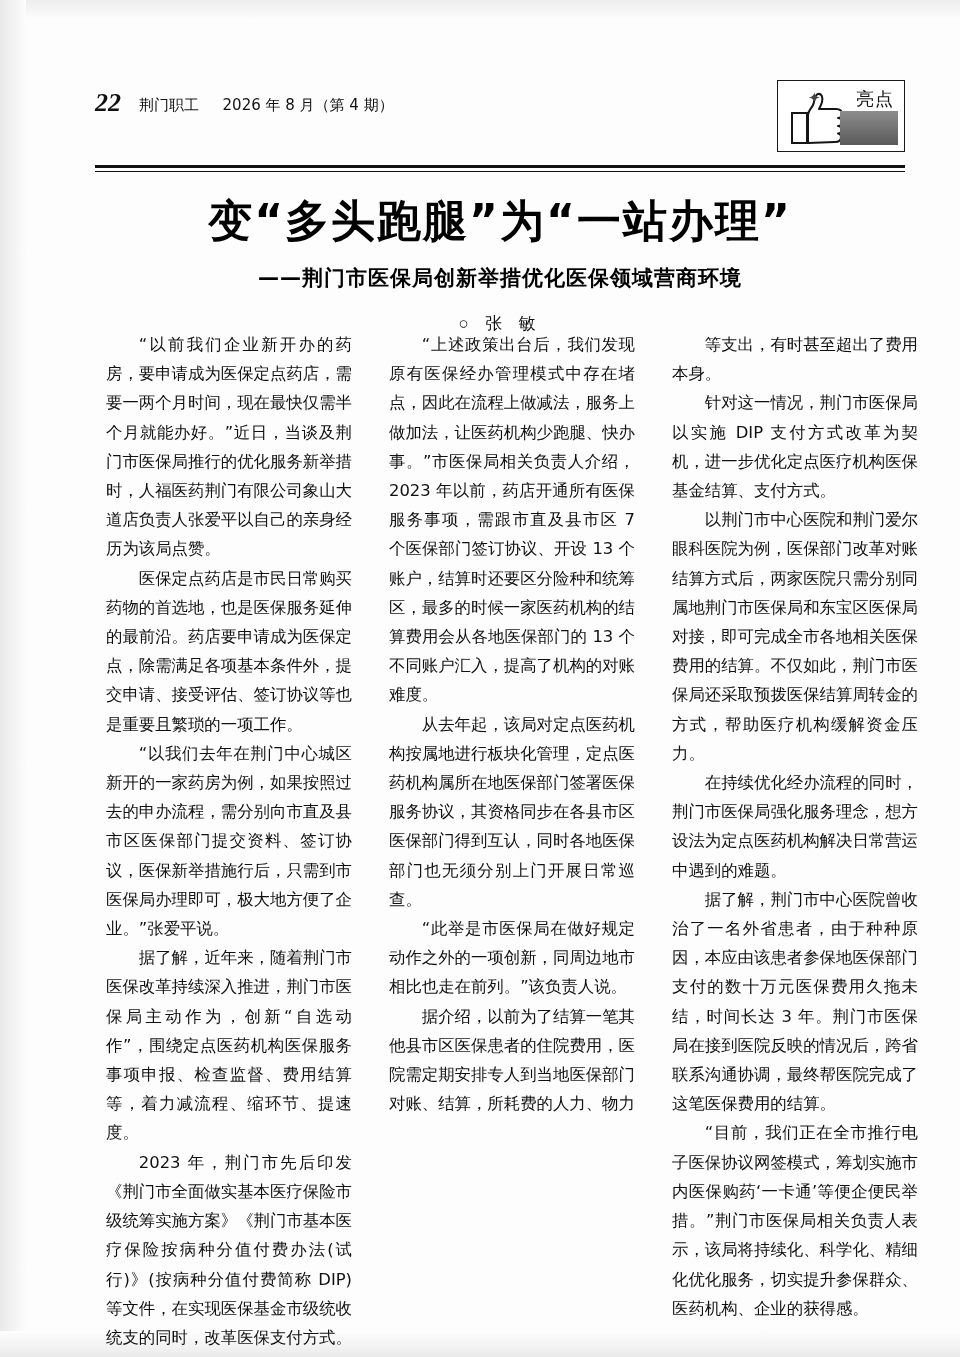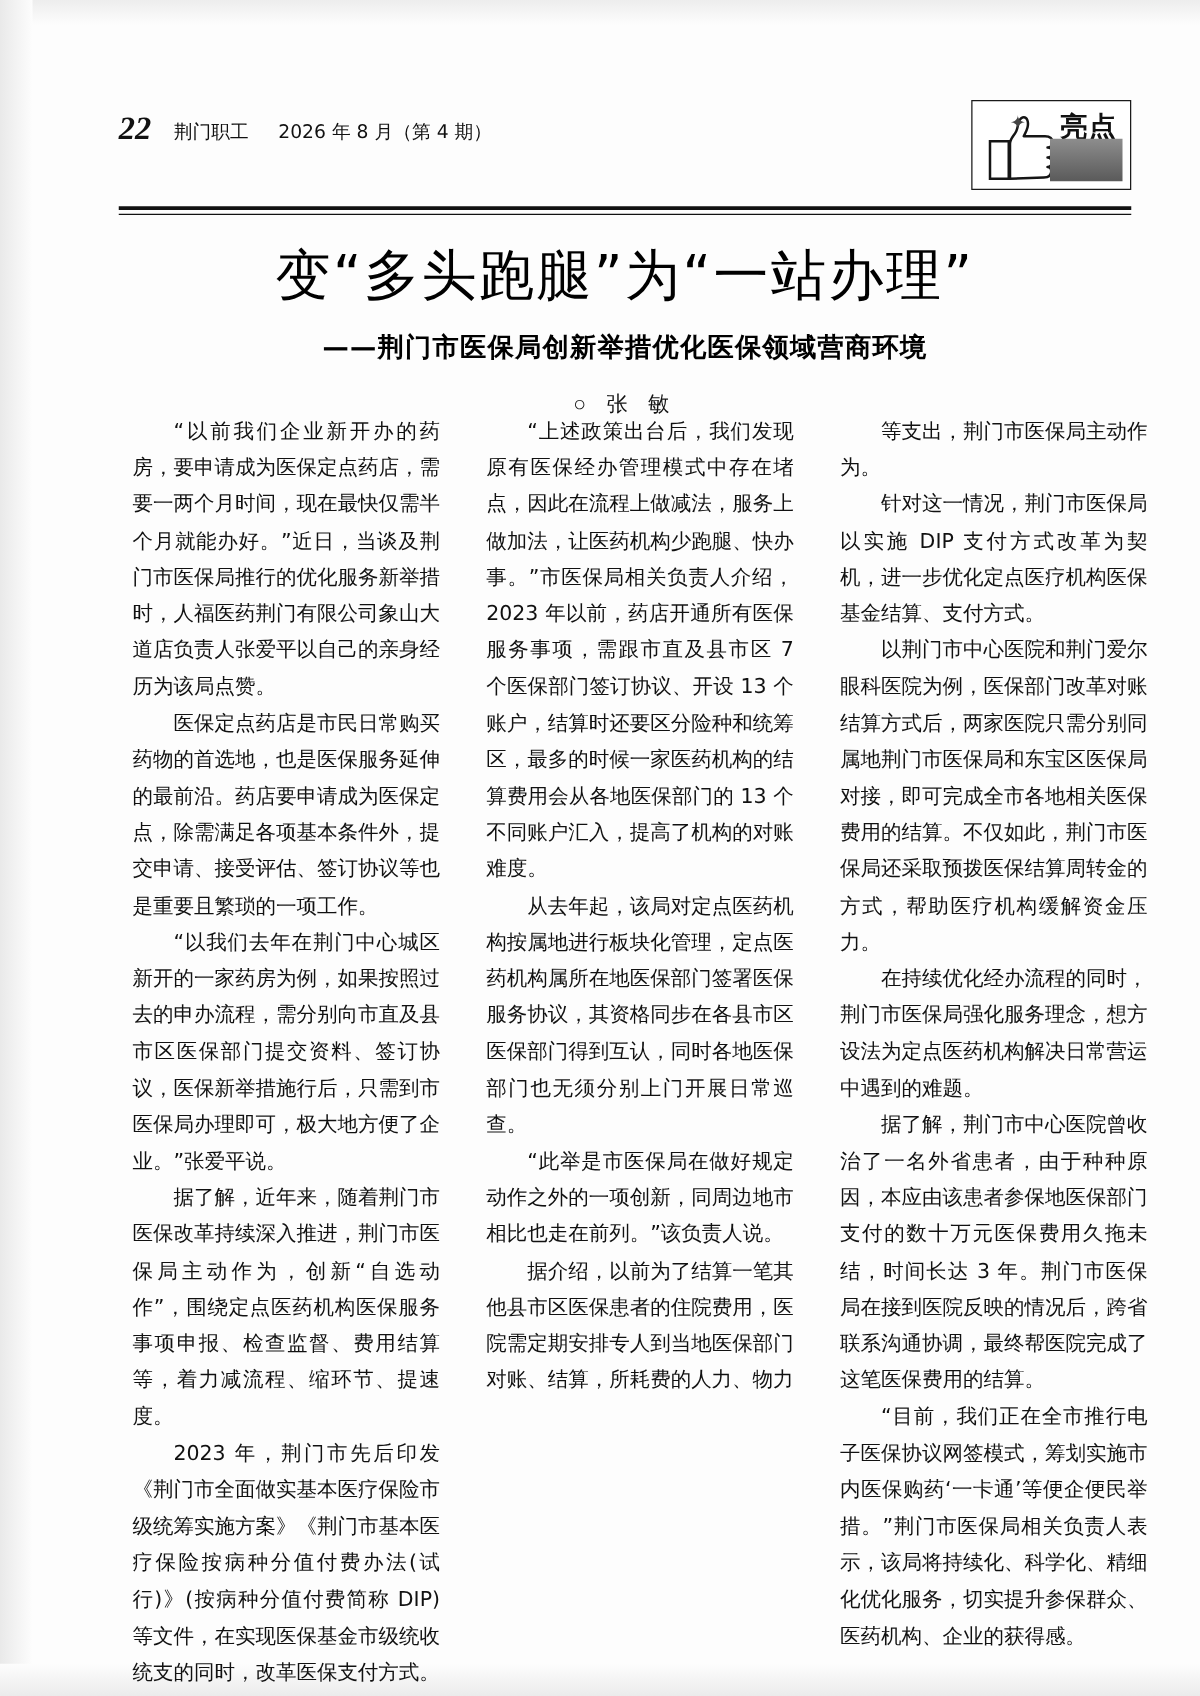"亮点" .badge-label { font-size: 22px -> 18px; font-weight: bold -> normal }
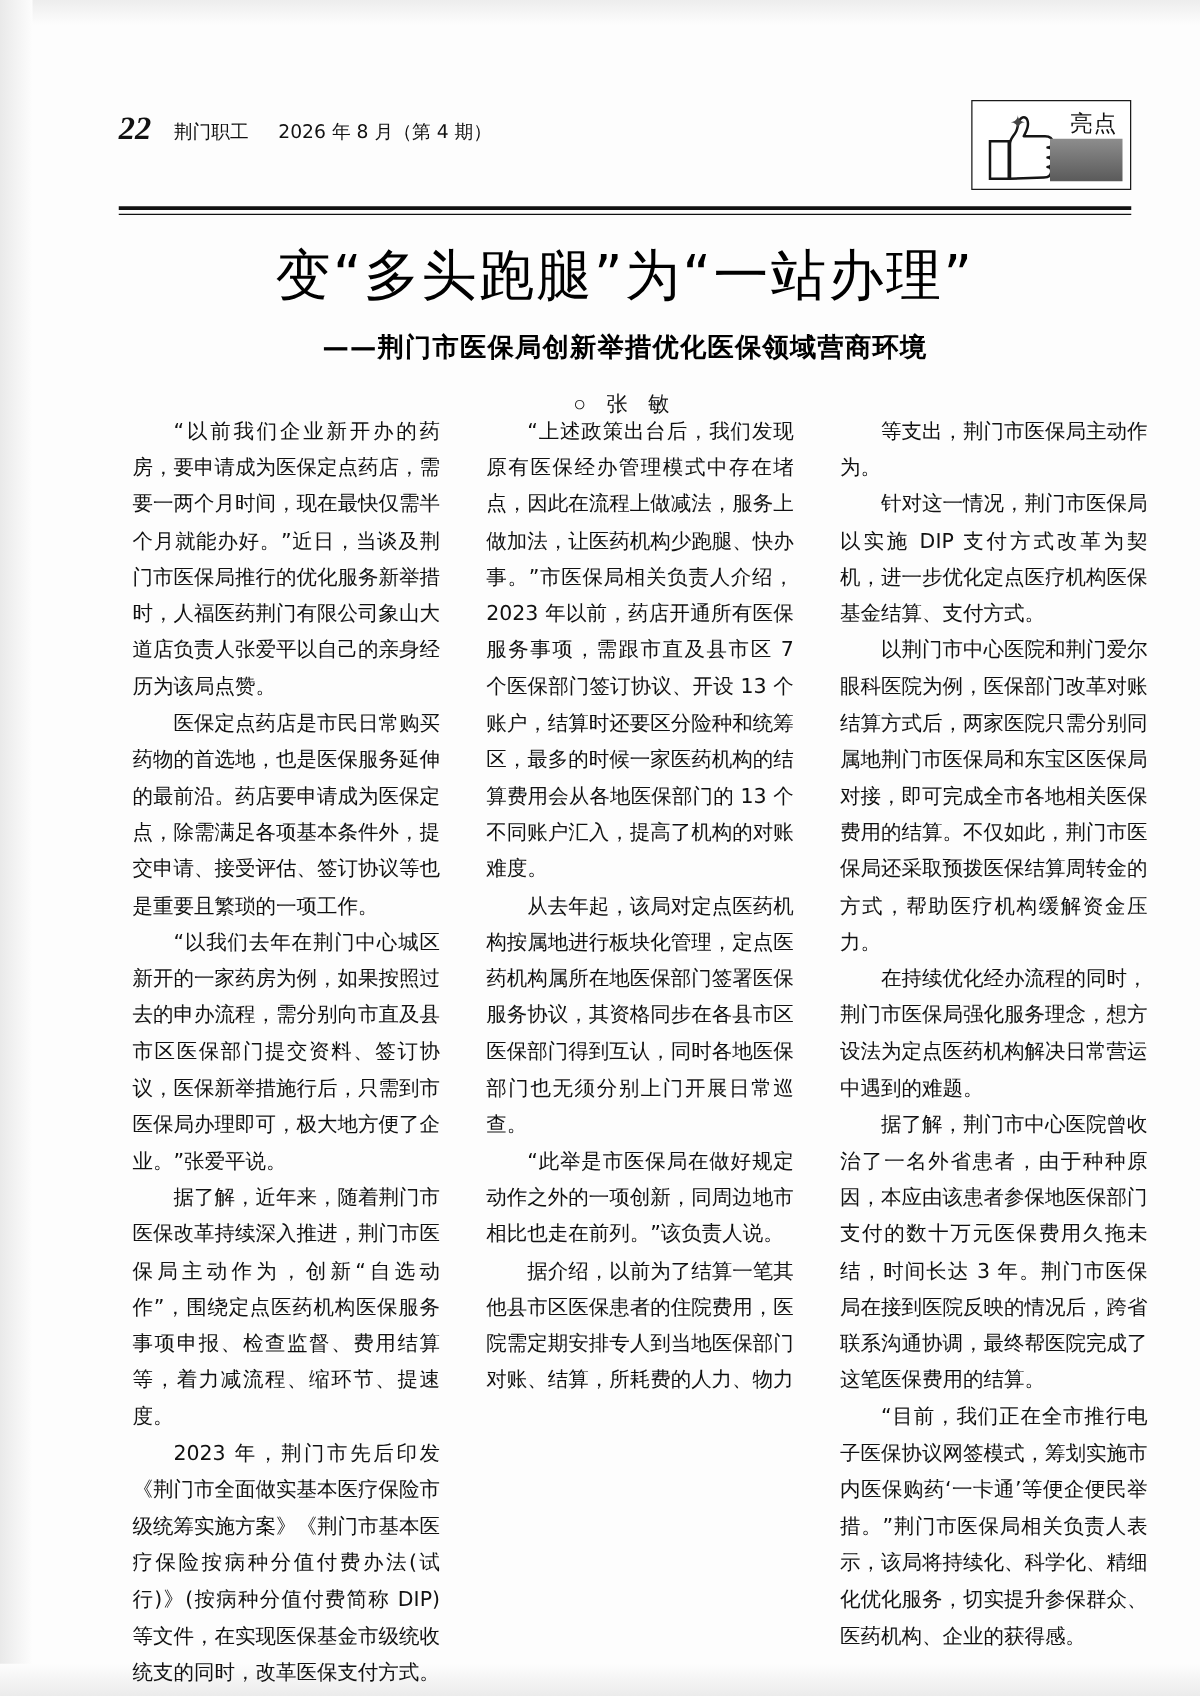"变“多头跑腿”为“一站办理”" .headline { font-weight: normal -> bold }
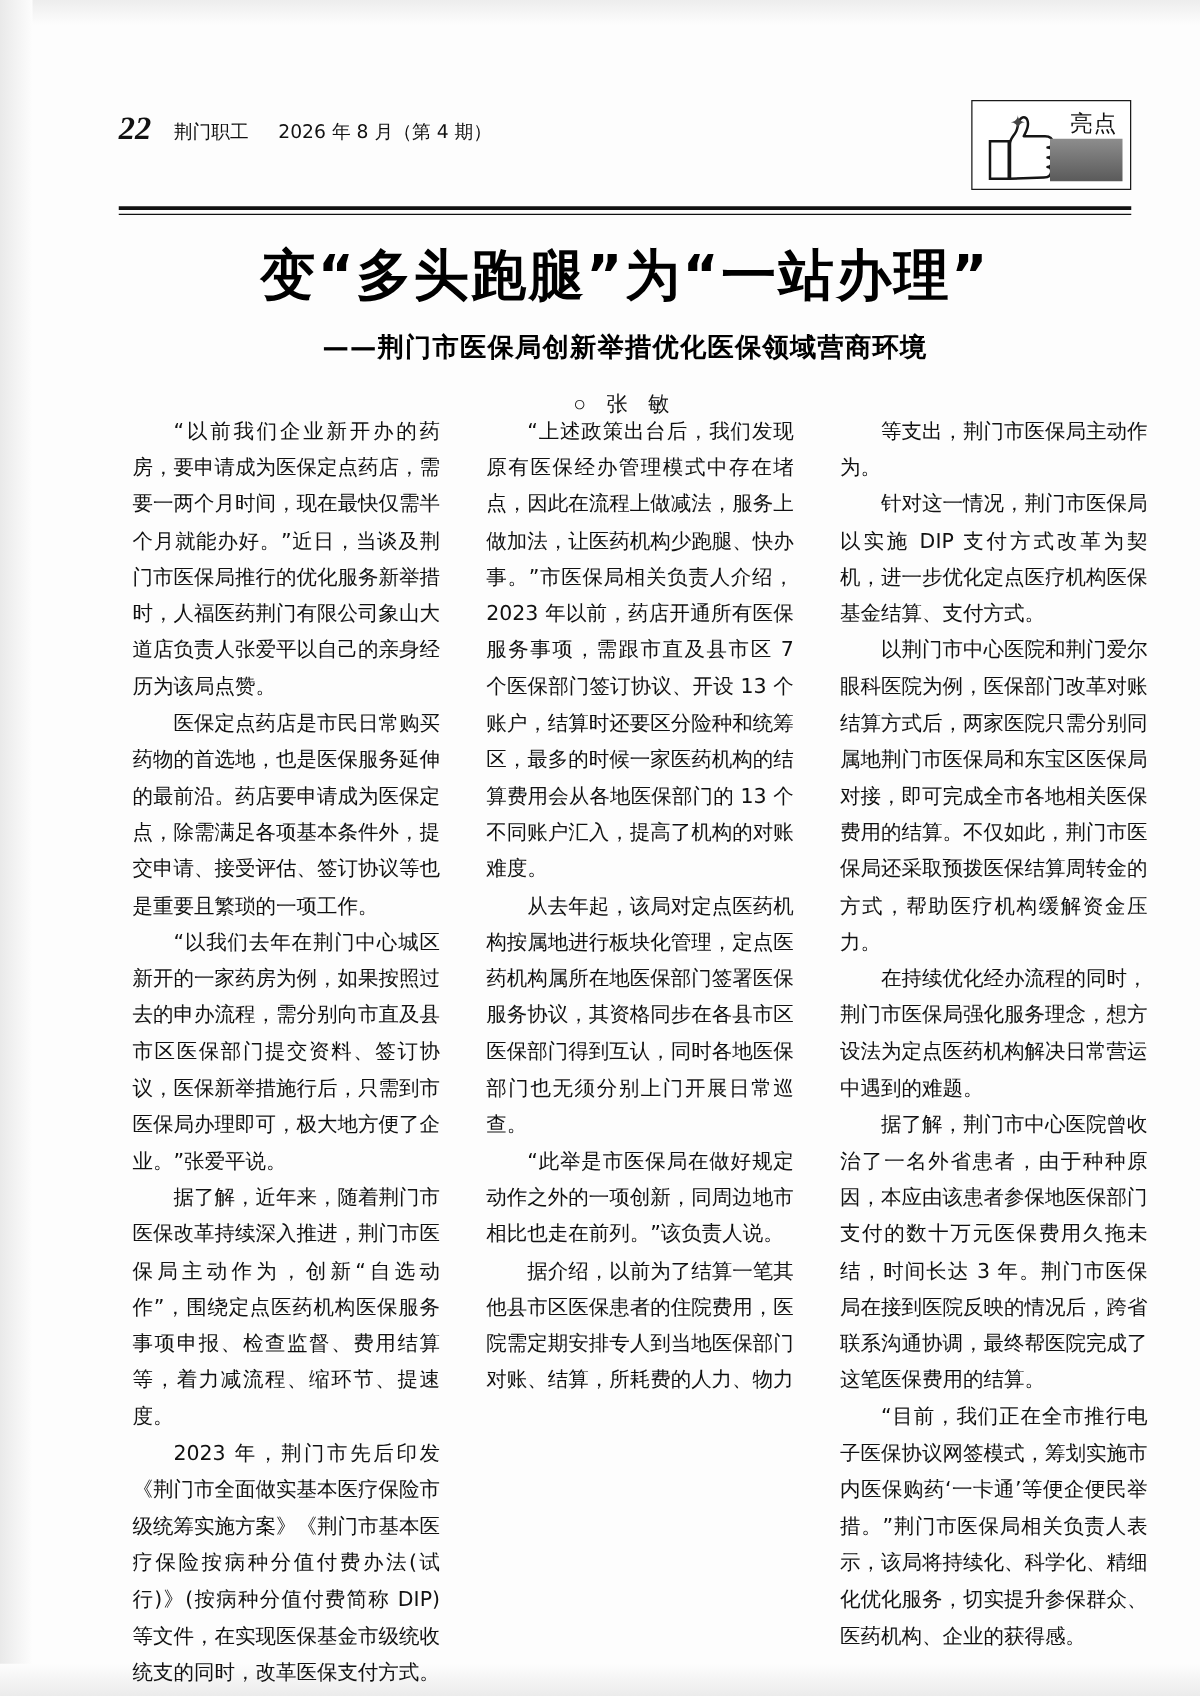"等支出，荆门市医保局主动作为。" p { text: 荆门市医保局主动作为 -> 有时甚至超出了费用本身 }
